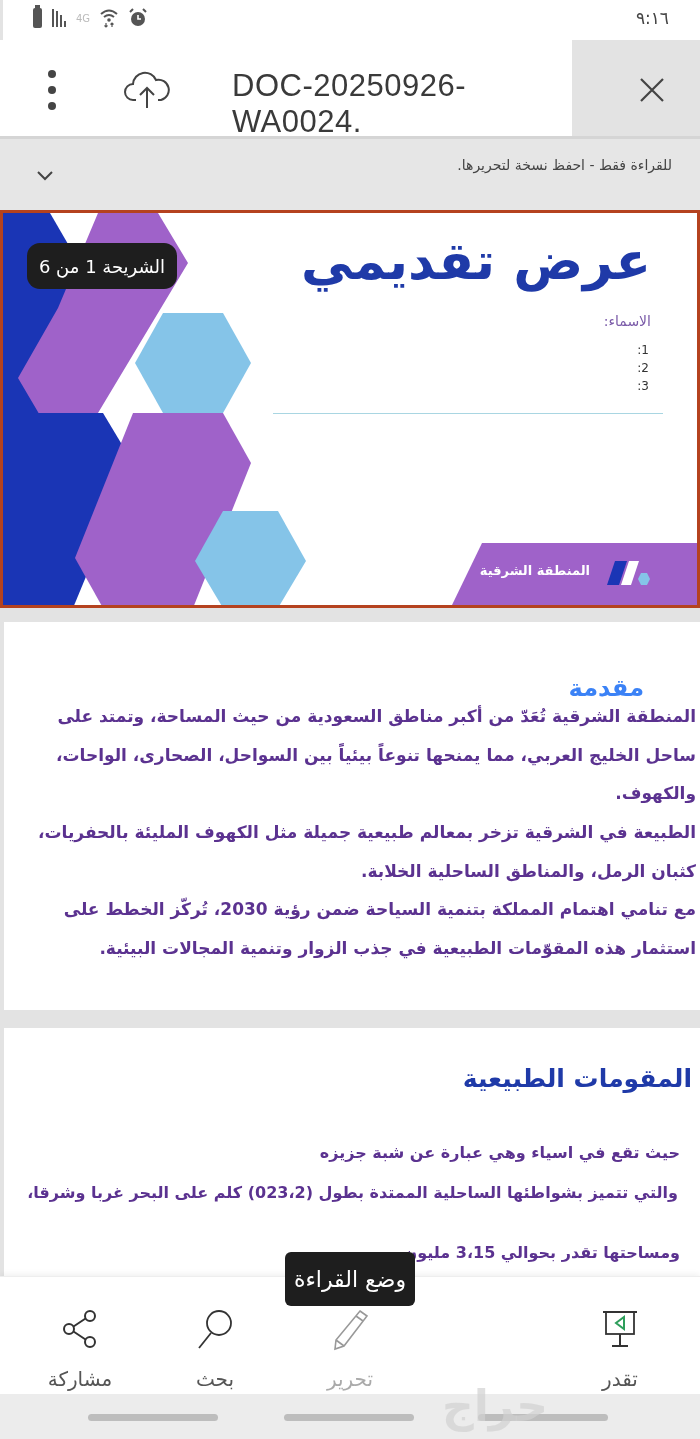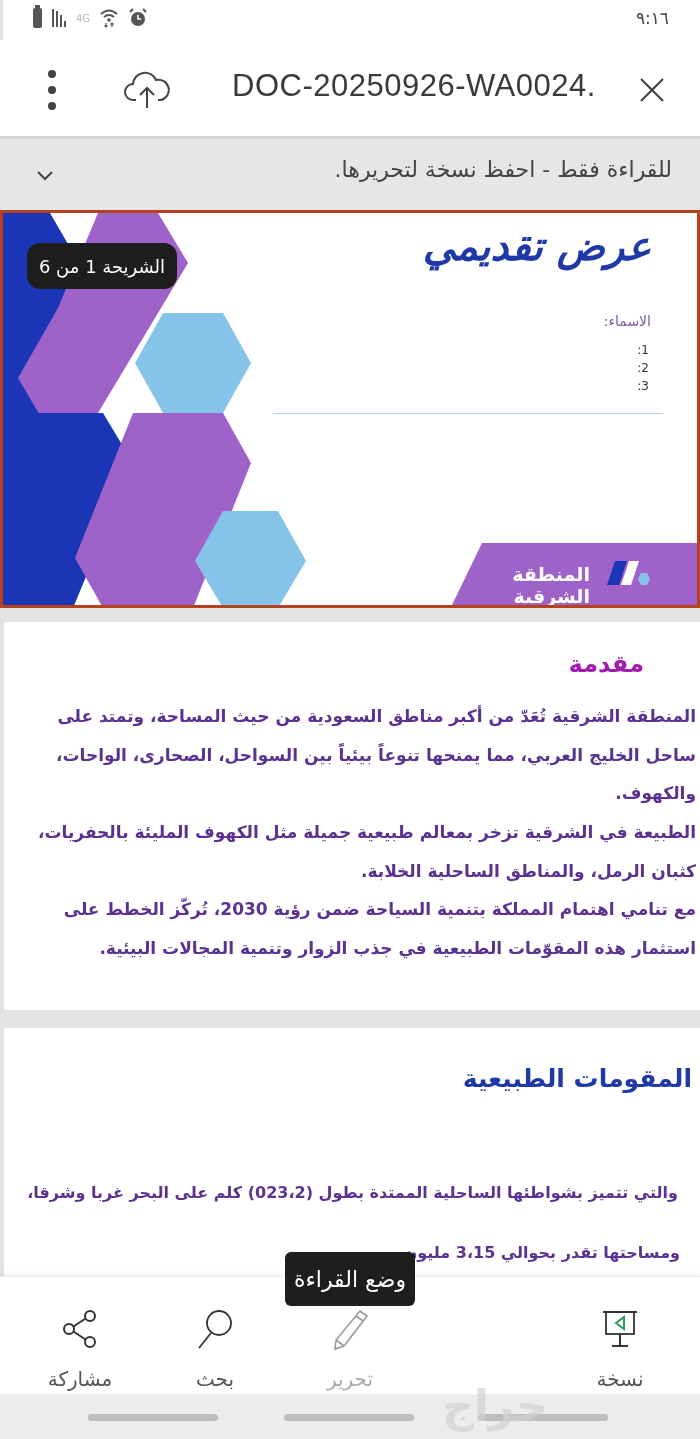"DOC-20250926-WA0024." .app-header { width: 700px -> 572px }
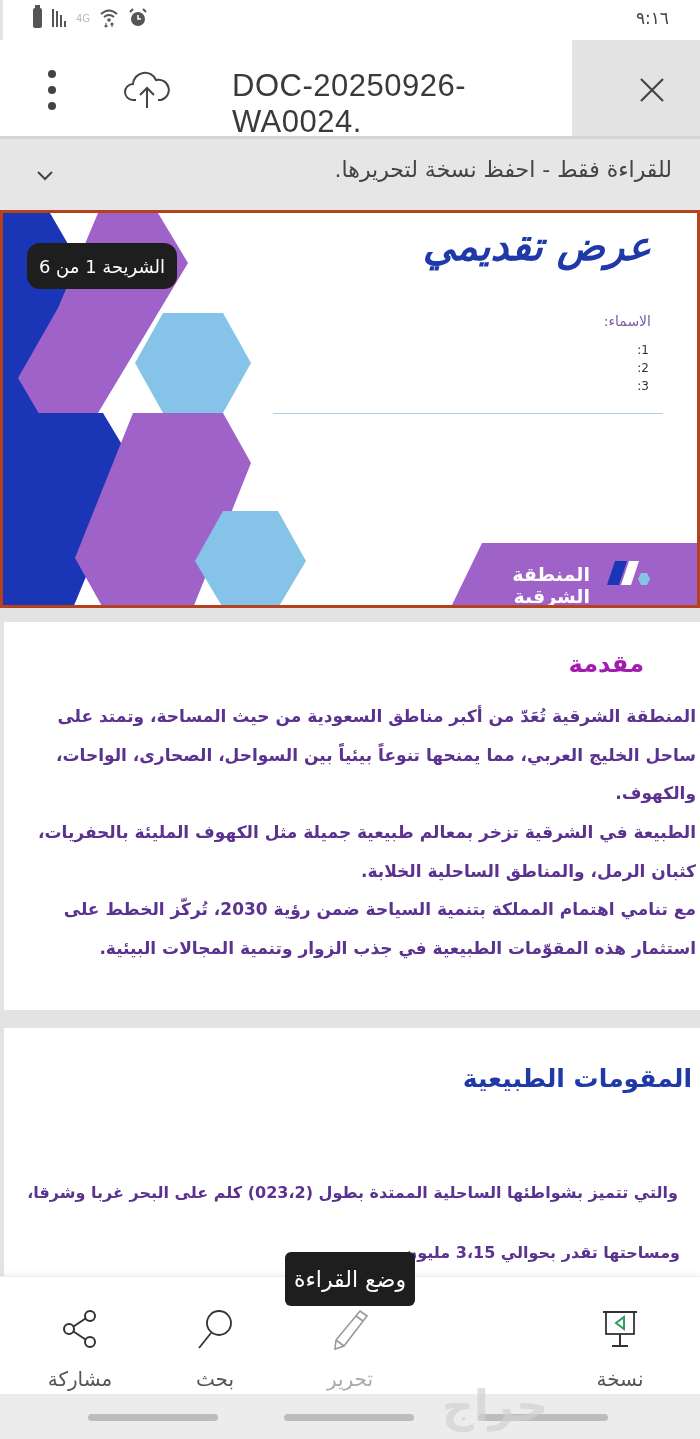"للقراءة فقط - احفظ نسخة" .banner-text { font-size: 22px -> 14px }
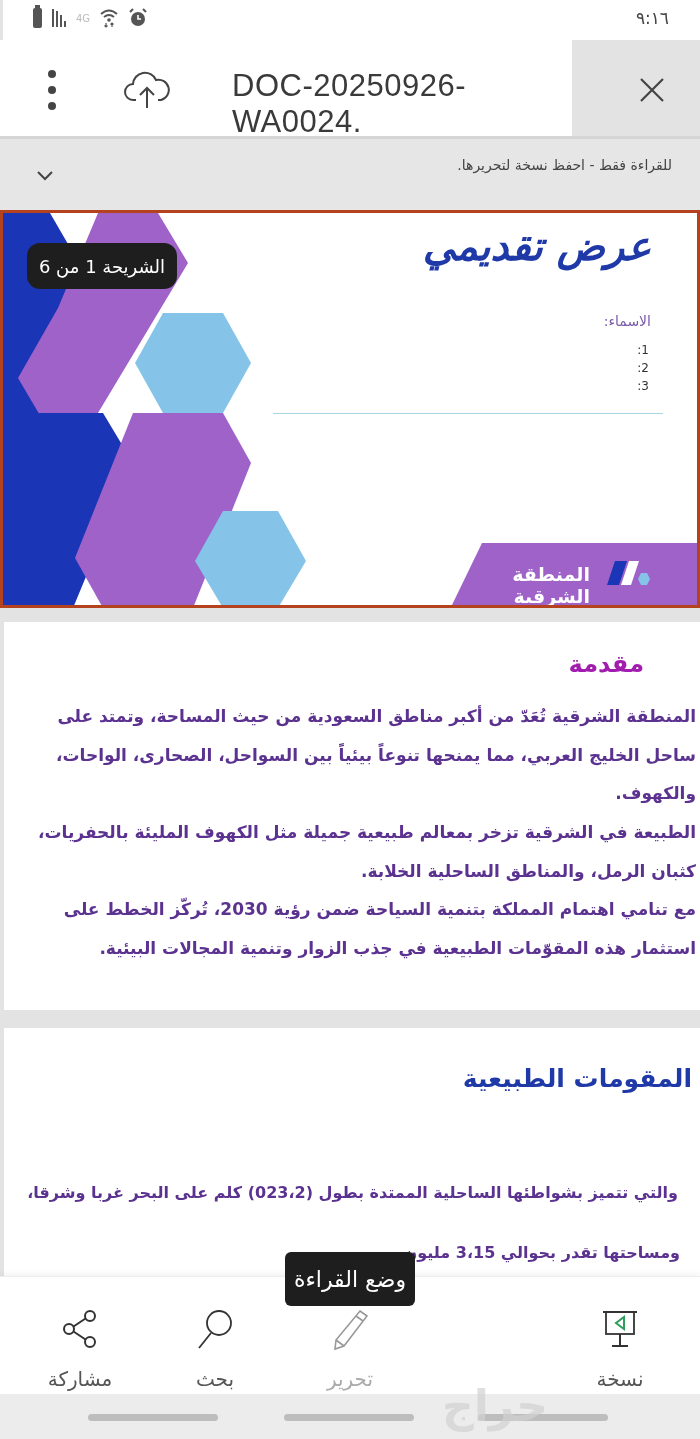"عرض تقديمي" .slide-title { font-size: 40px -> 52px; font-style: italic -> none; top: 10px -> 18px }
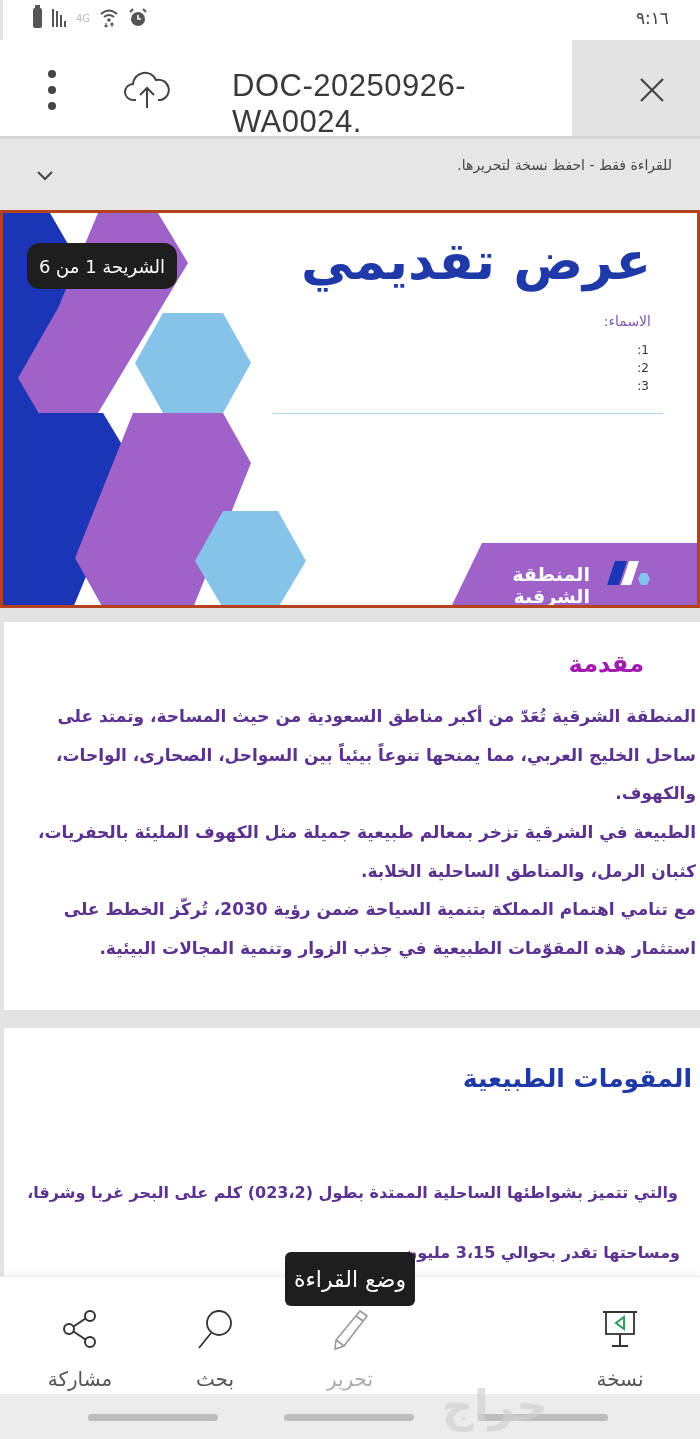"المنطقة الشرقية" .footer-text { font-size: 19px -> 13px }
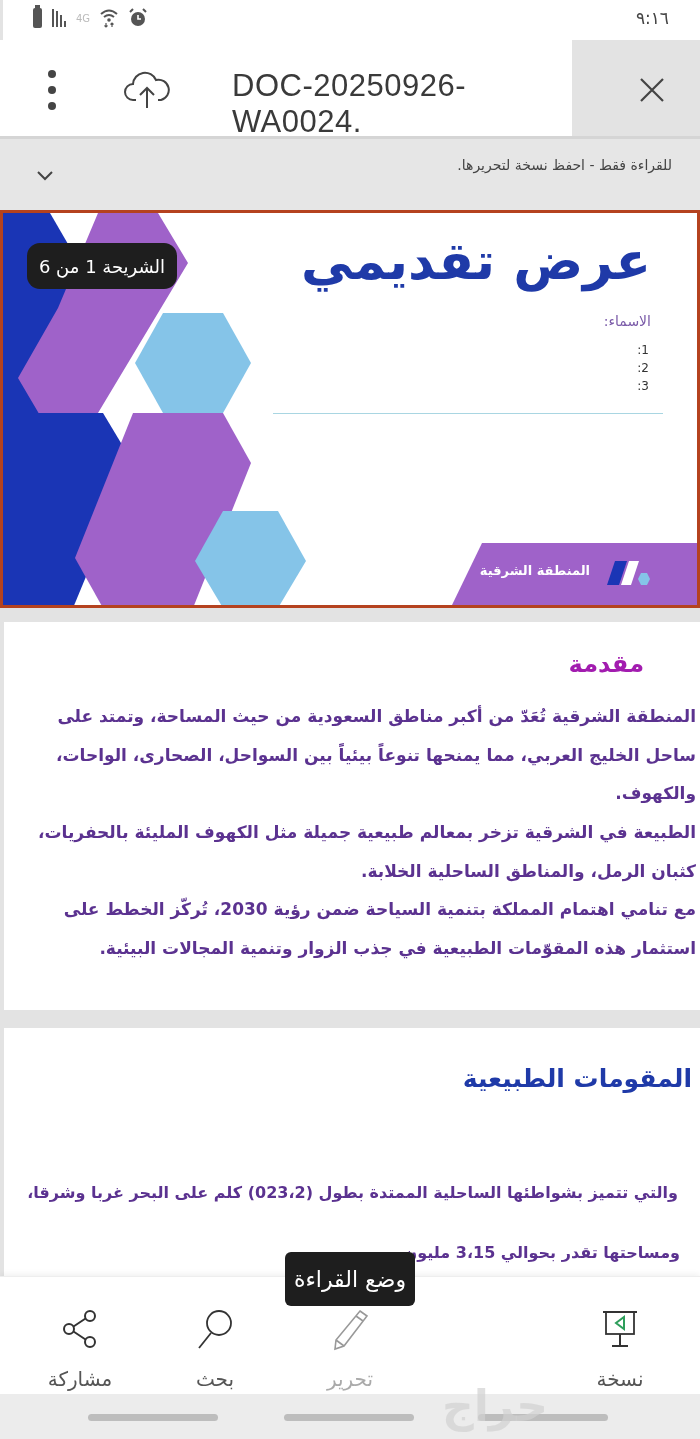"مقدمة" .sec-title { color: #a21caf -> #3b82f6; margin-top: none -> 24px }
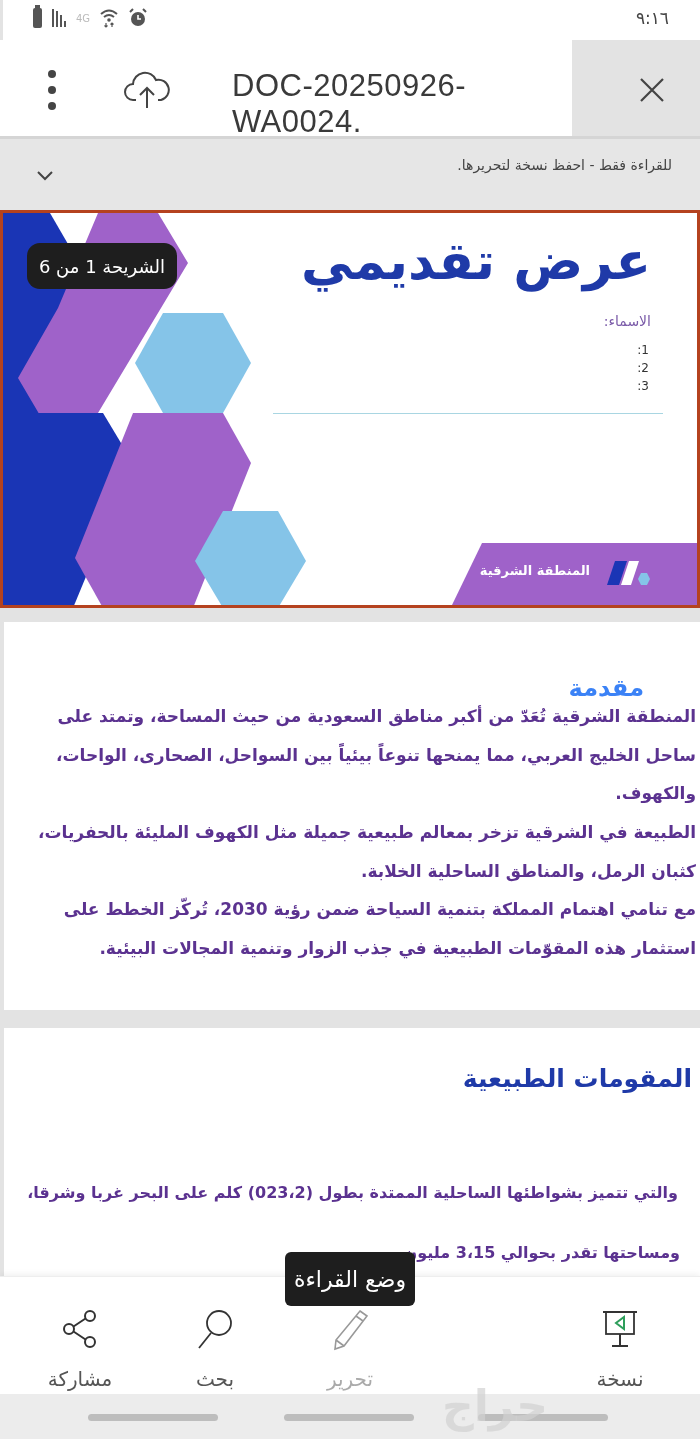"حيث تقع في اسياء وهي" div.line { html: none -> <div>حيث تقع في اسياء وهي عبارة عن شبة جزيزه</div> }
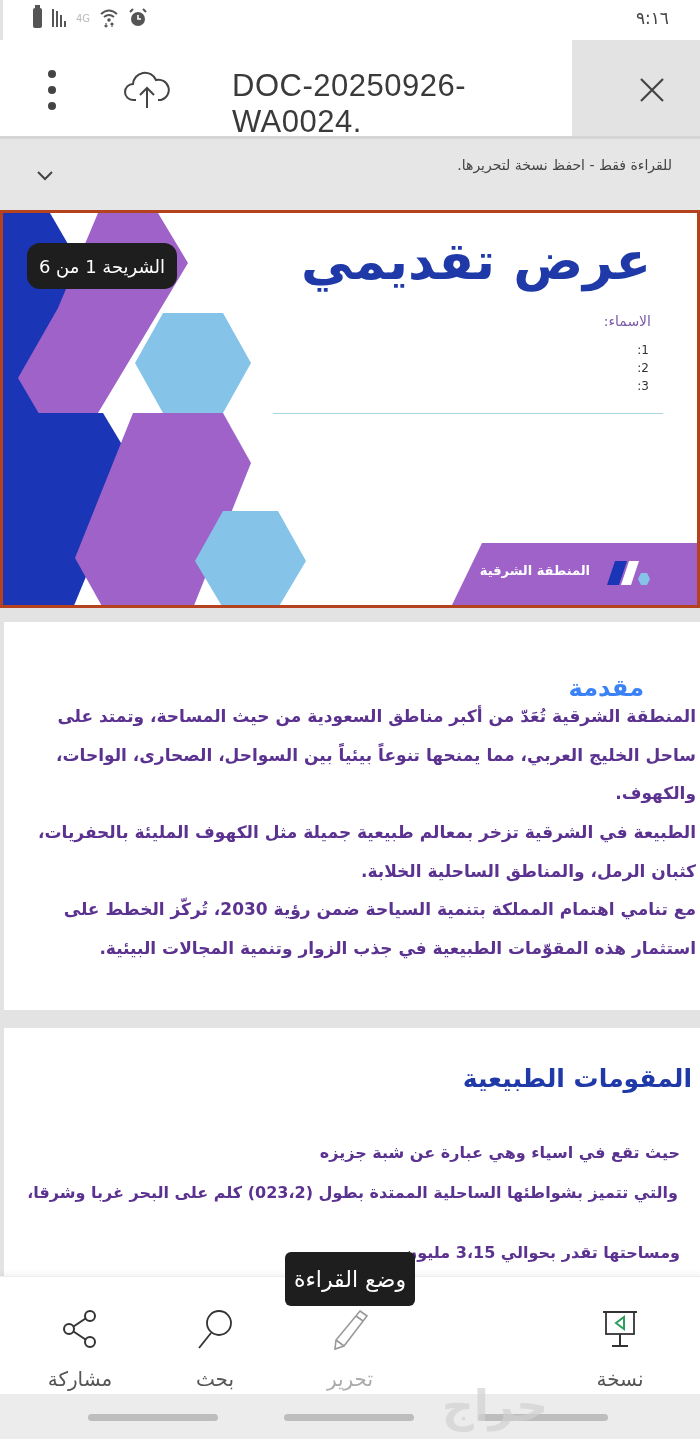"نسخة" div.lbl { text: نسخة -> تقدر }
